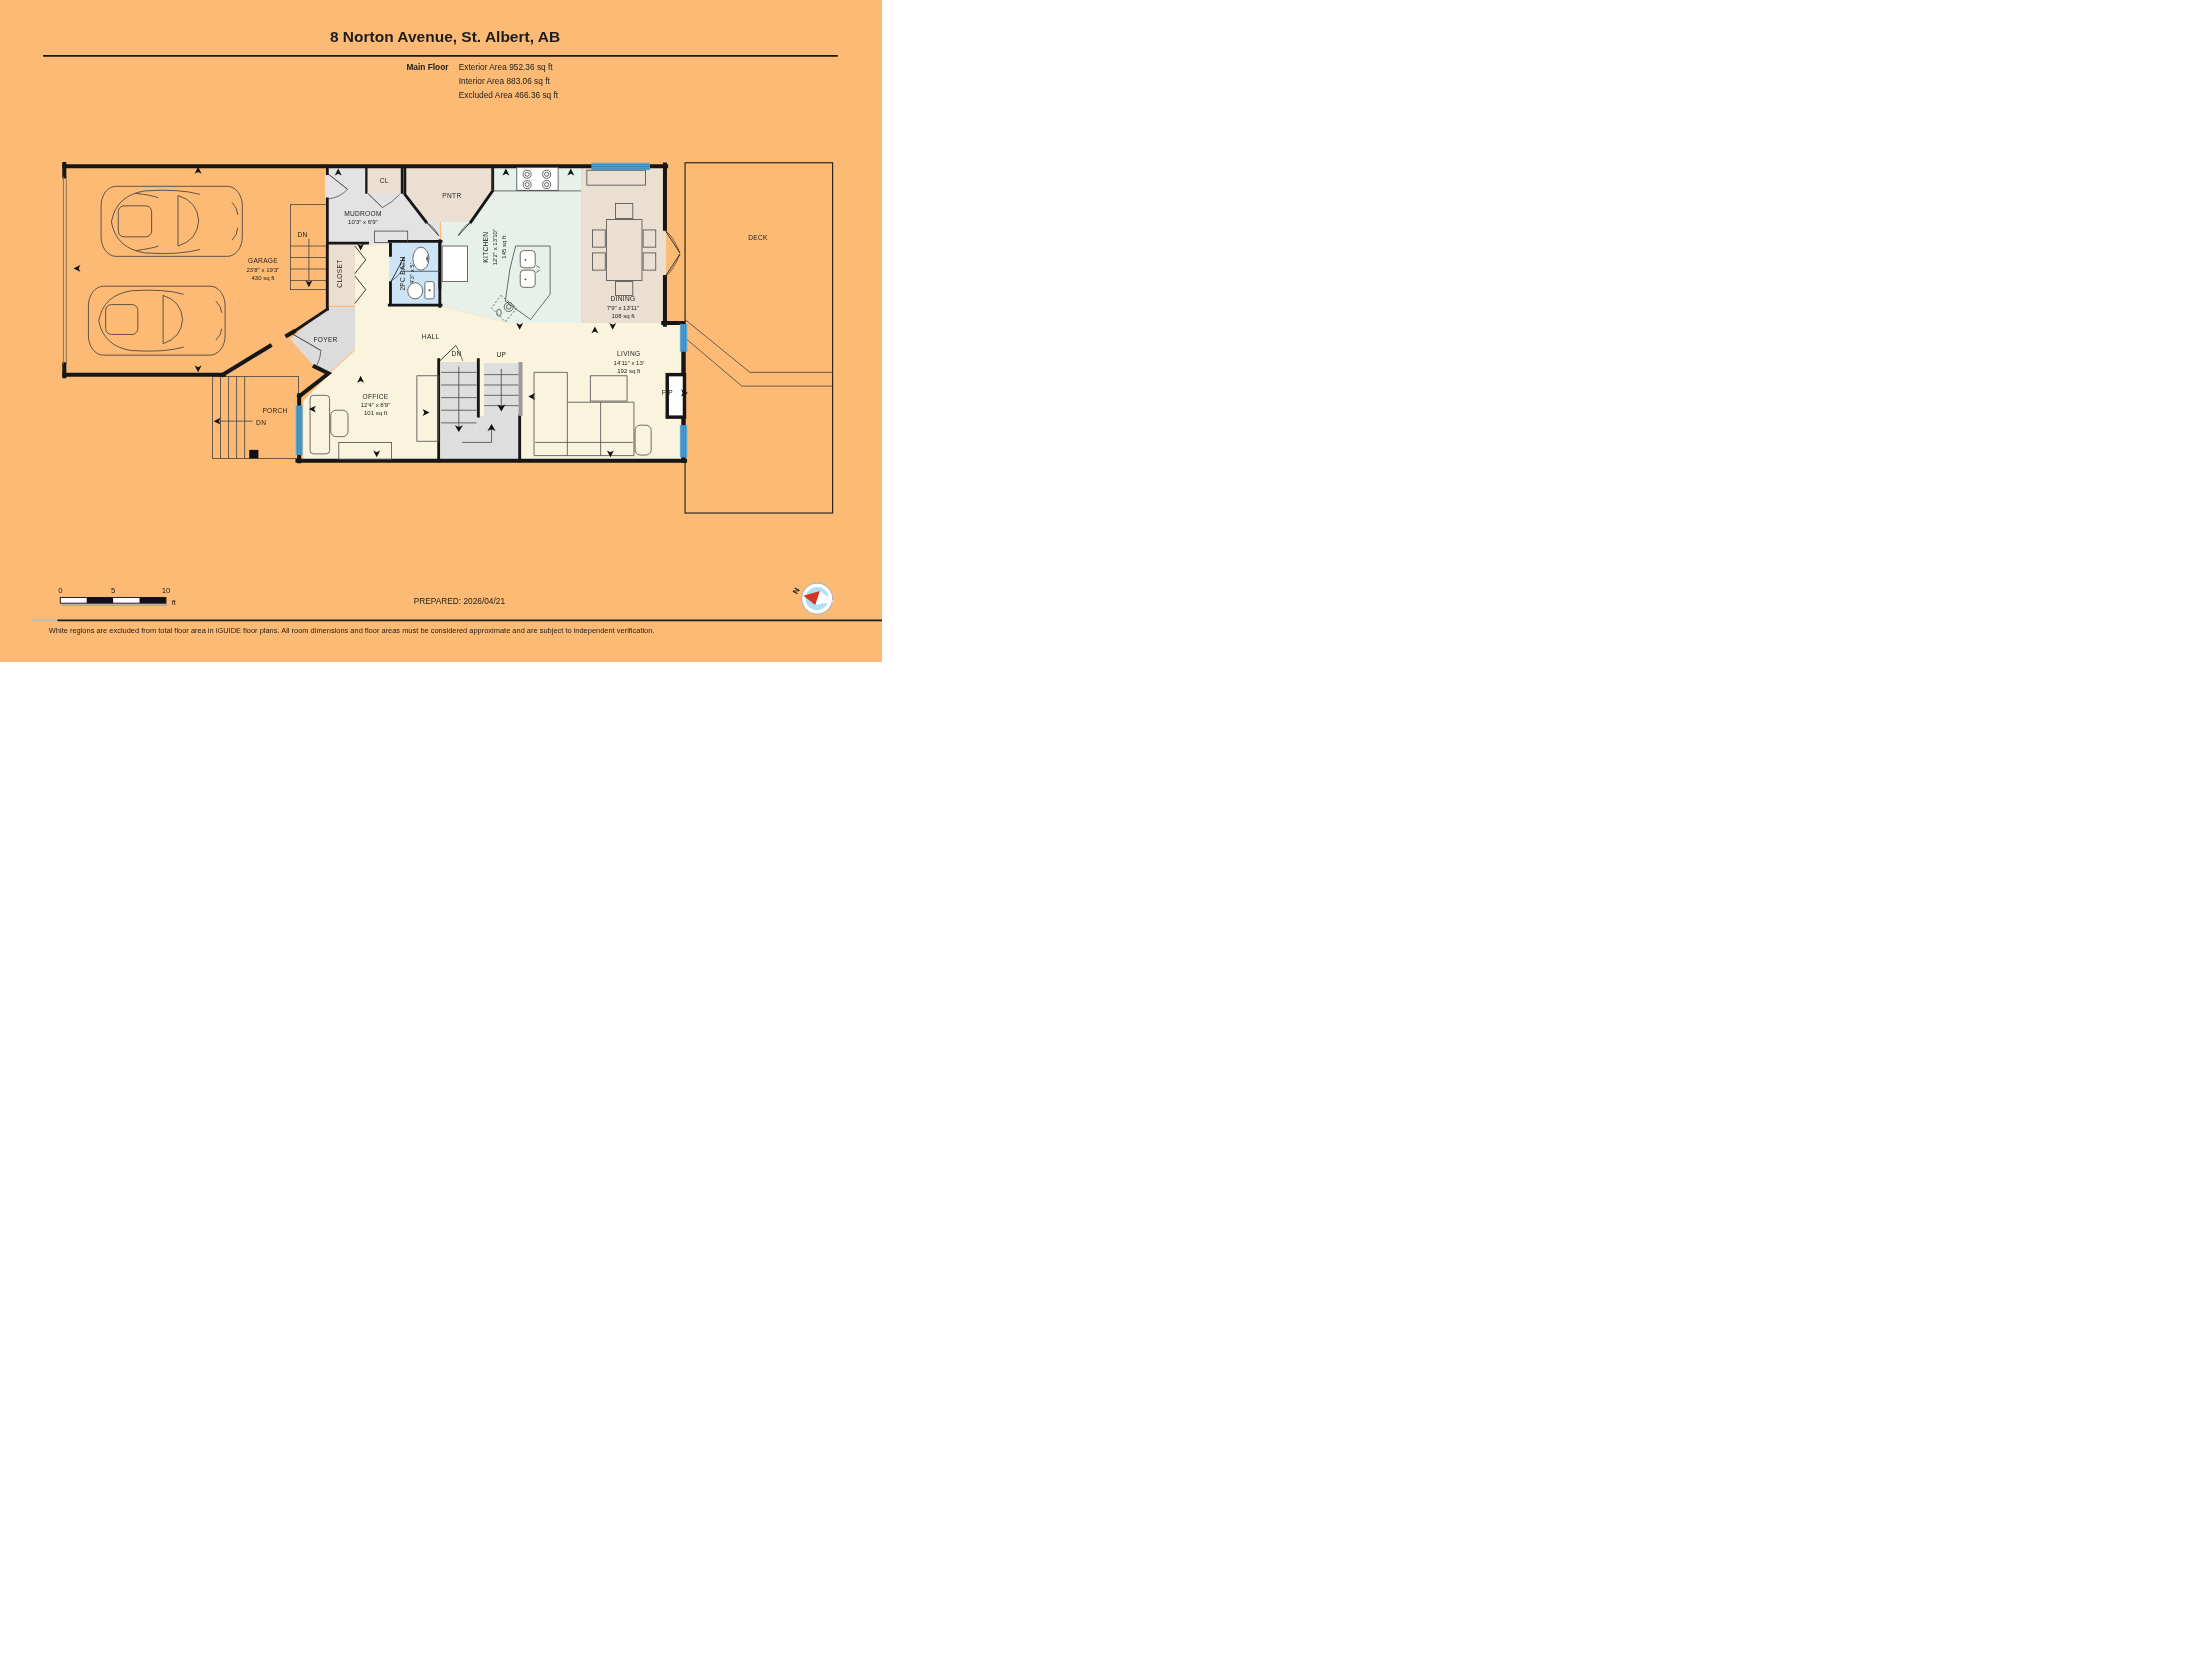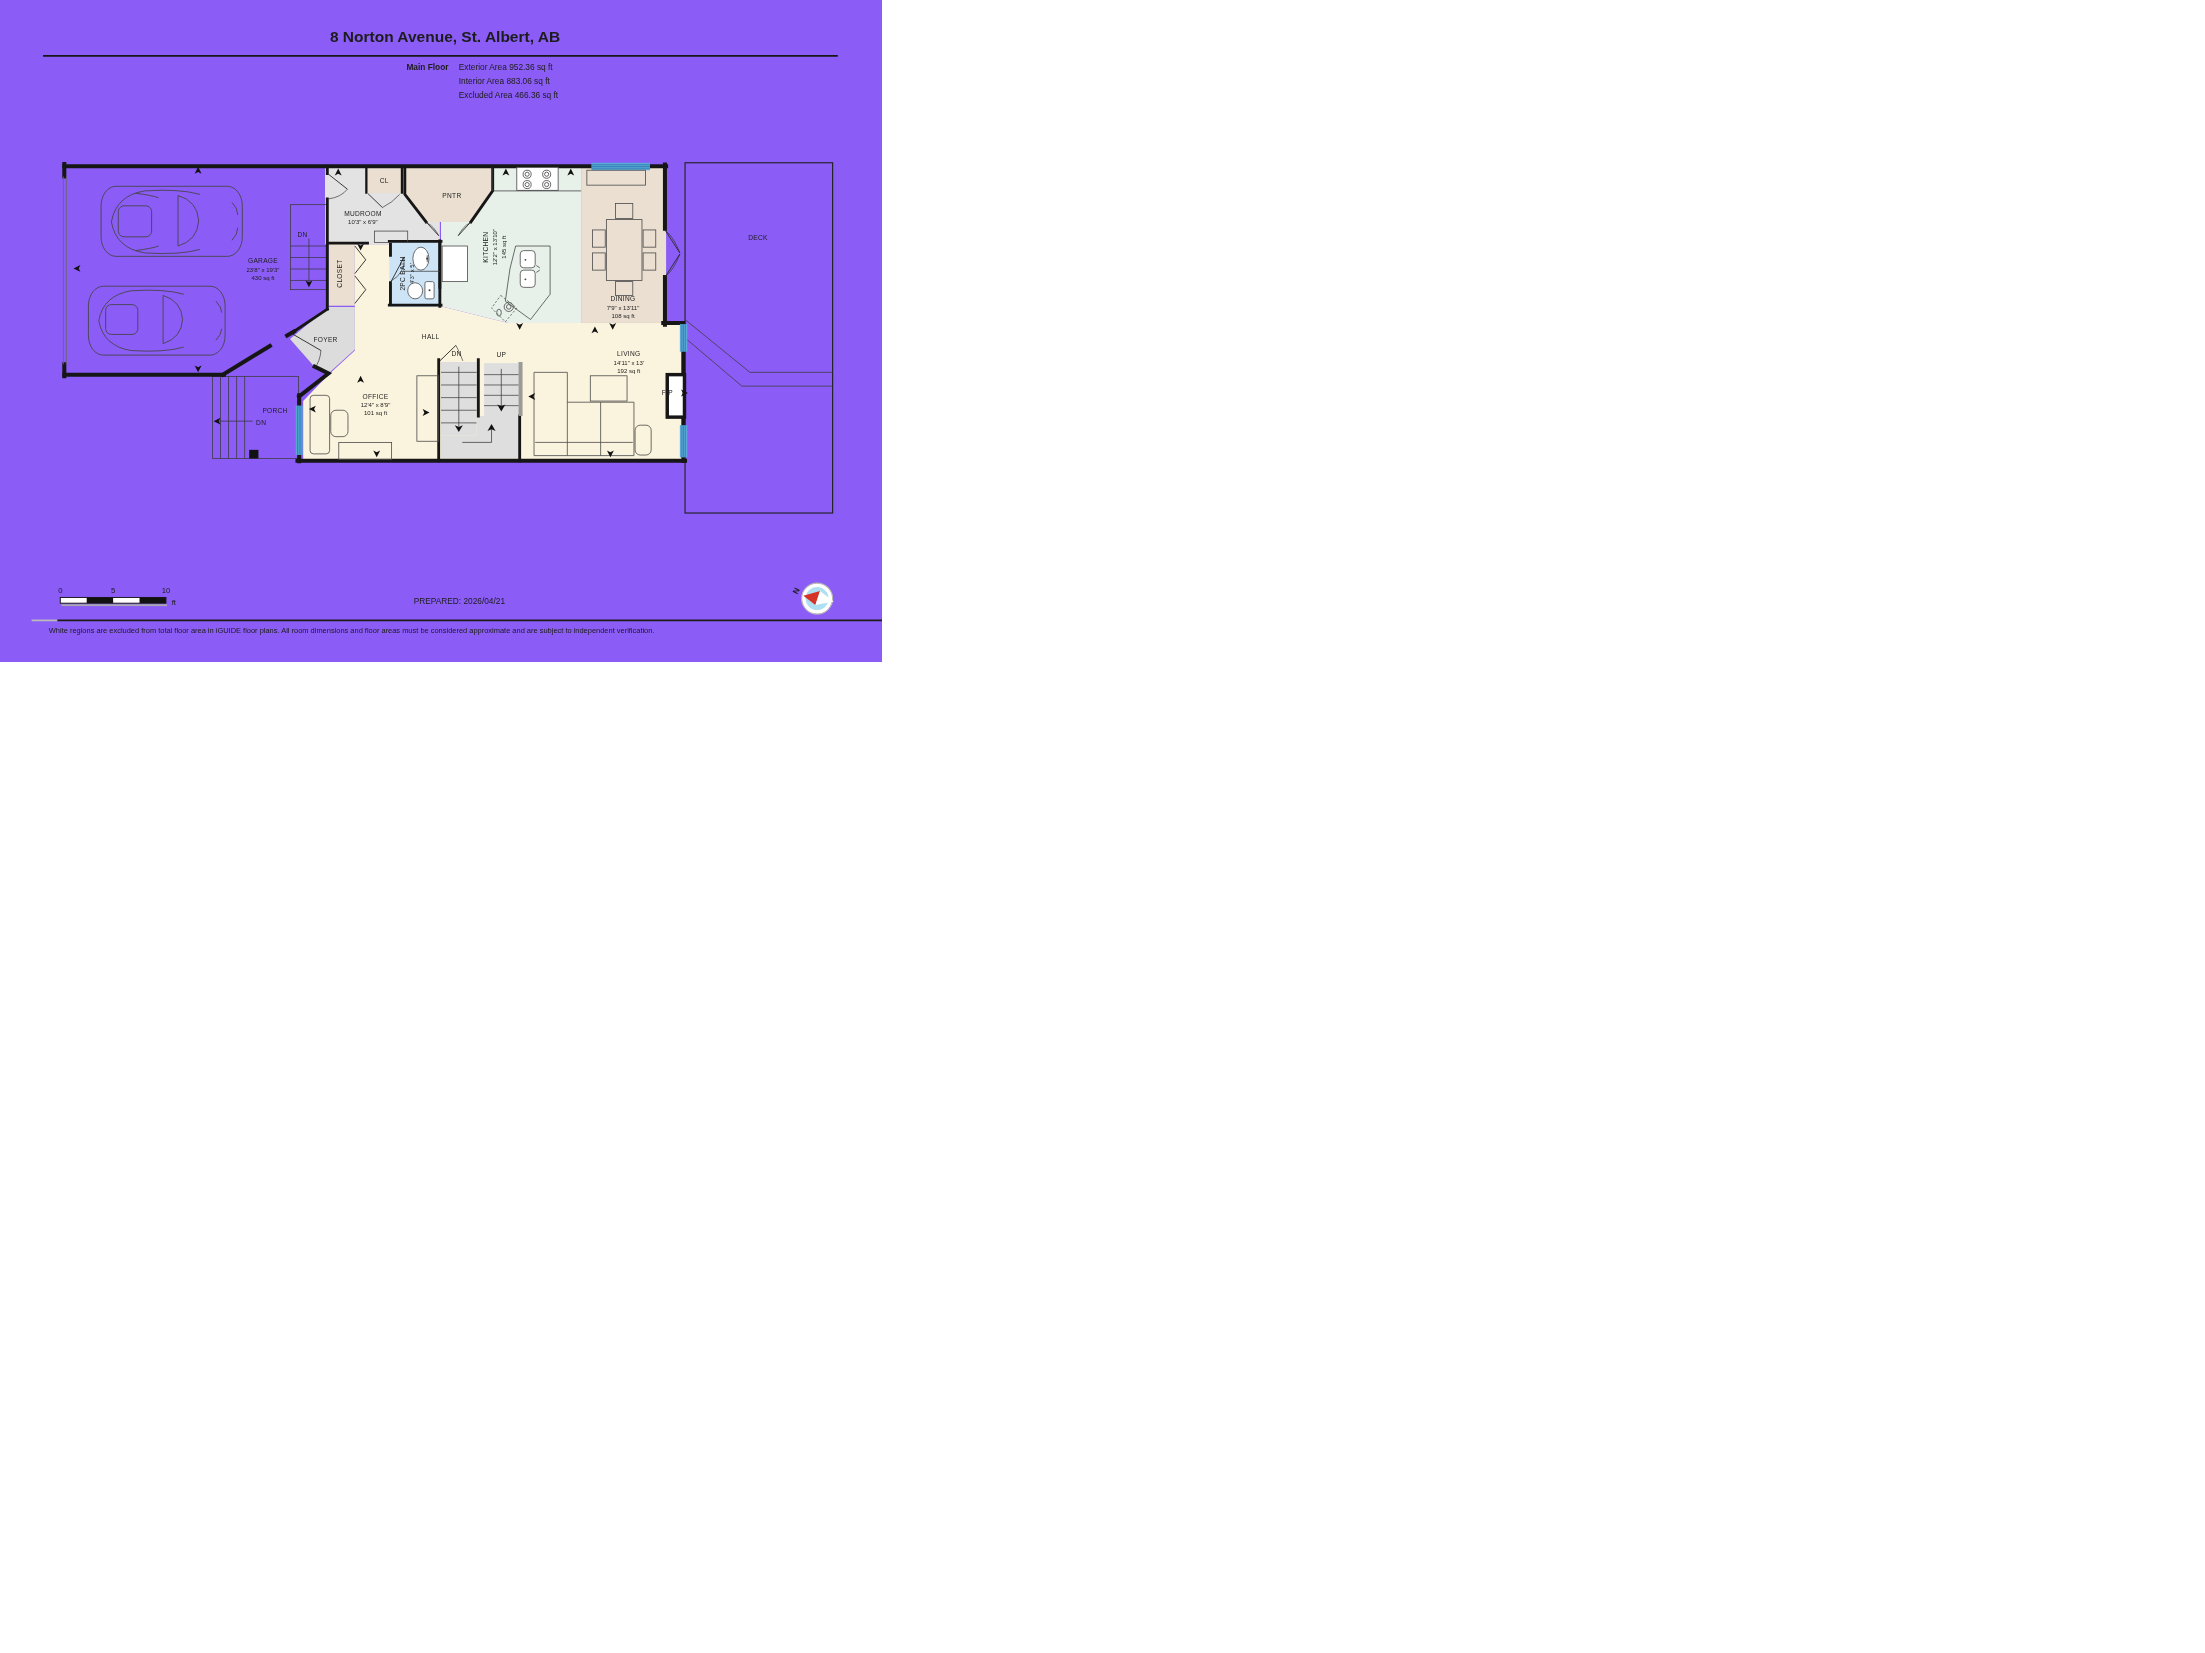"8 Norton Avenue, St. Albert," #canvas { background: #8b5cf6 -> #fdba74 }
